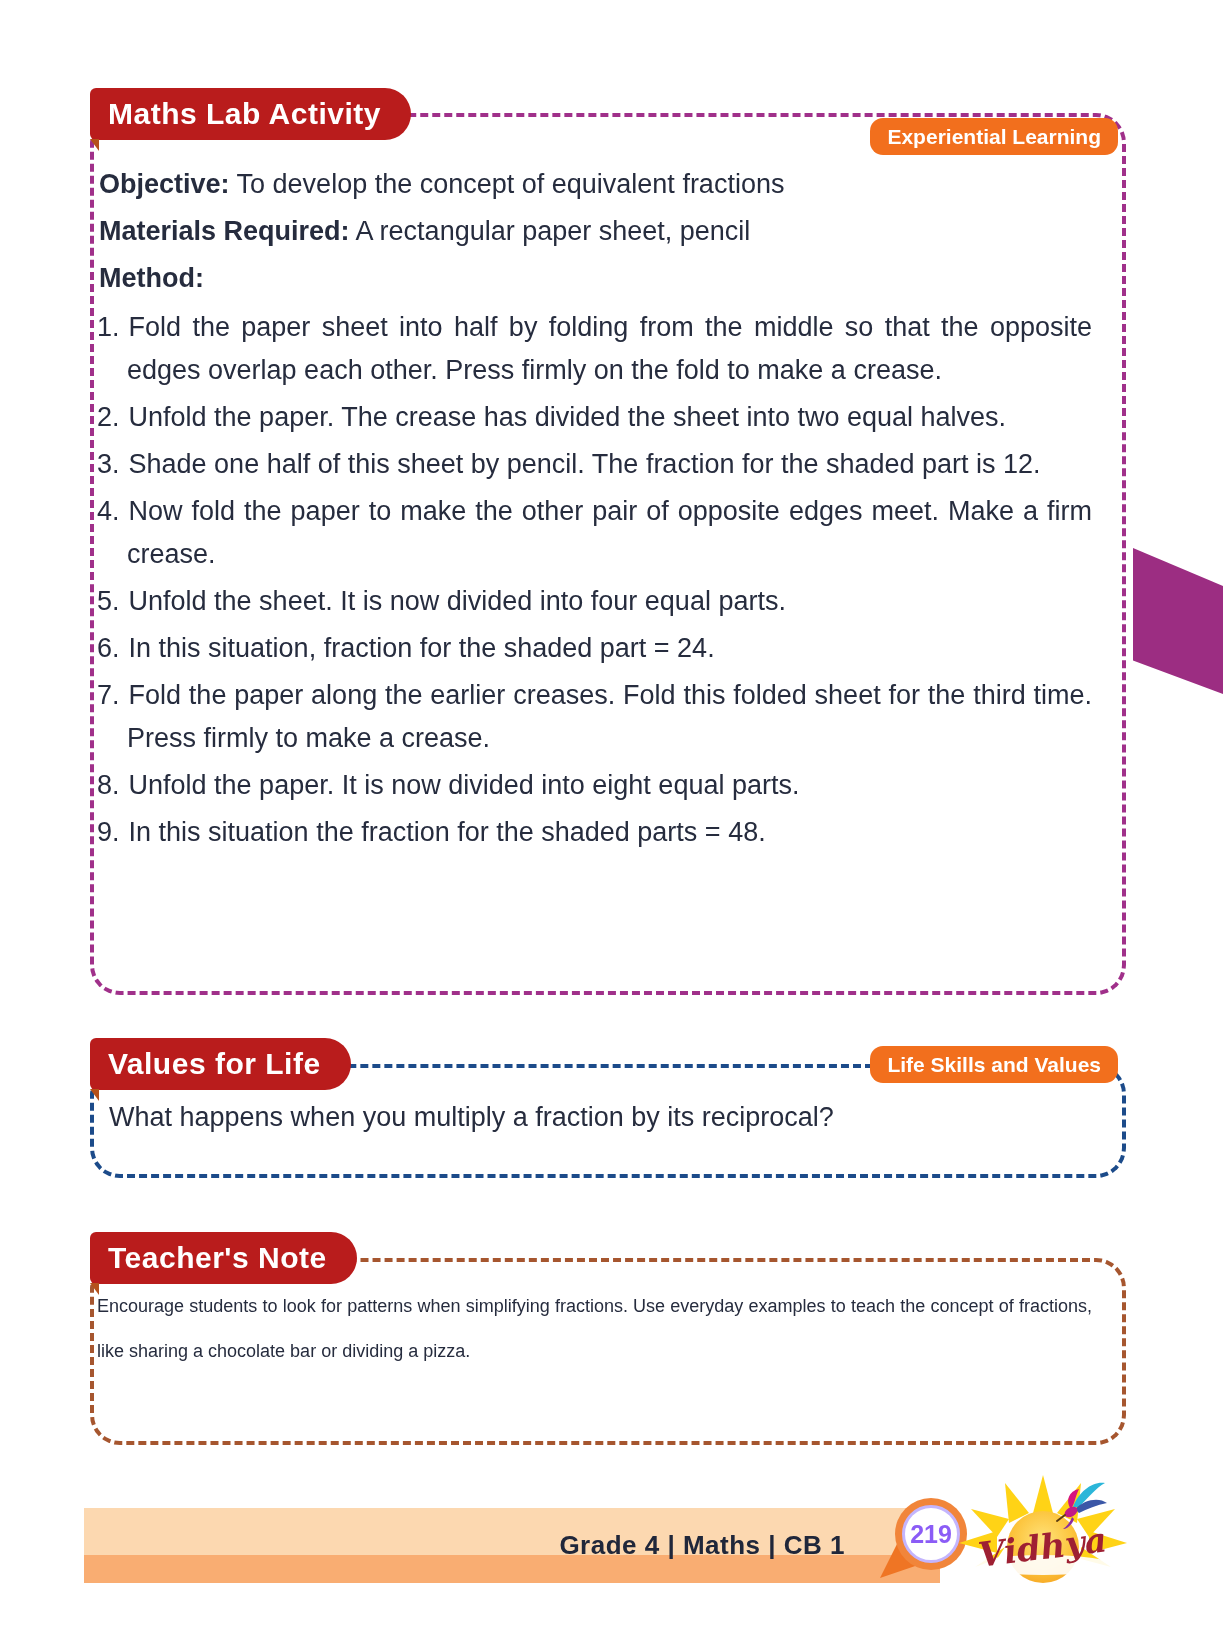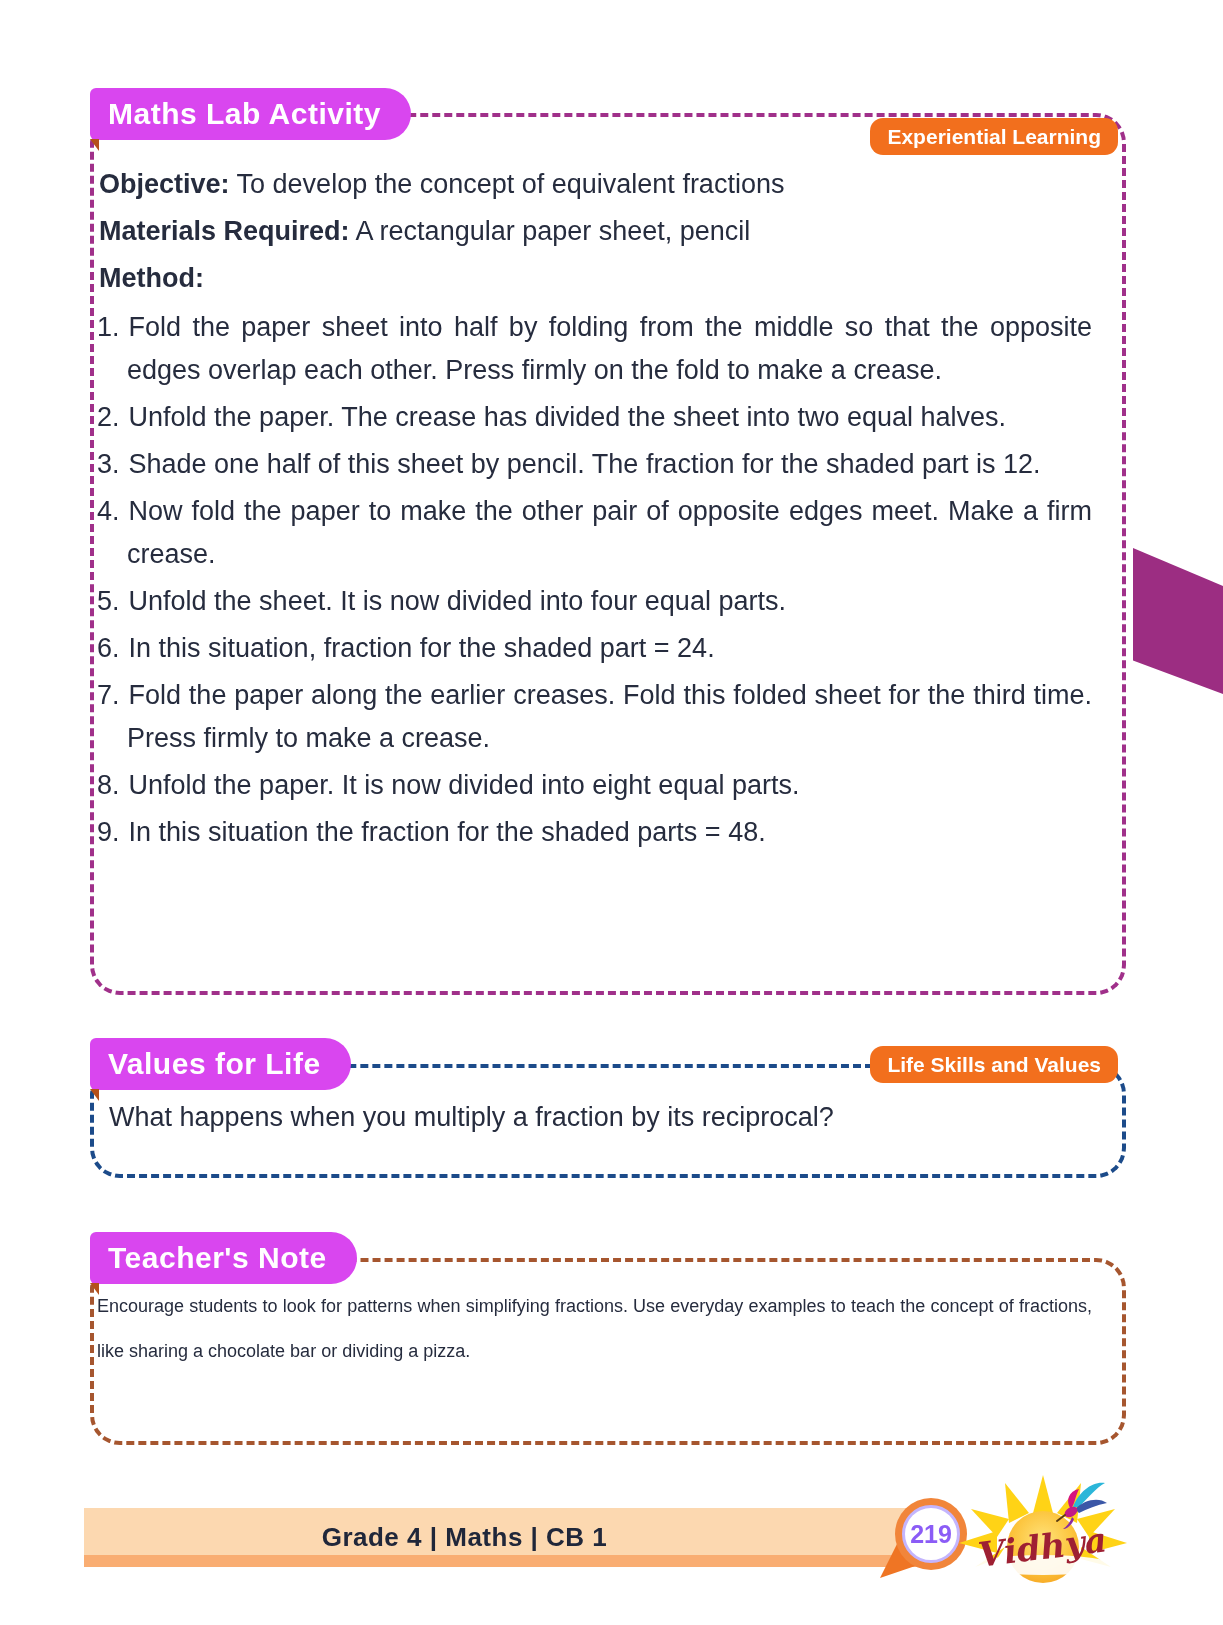"Maths Lab Activity" .badge-left { background: #d946ef -> #b91c1c }
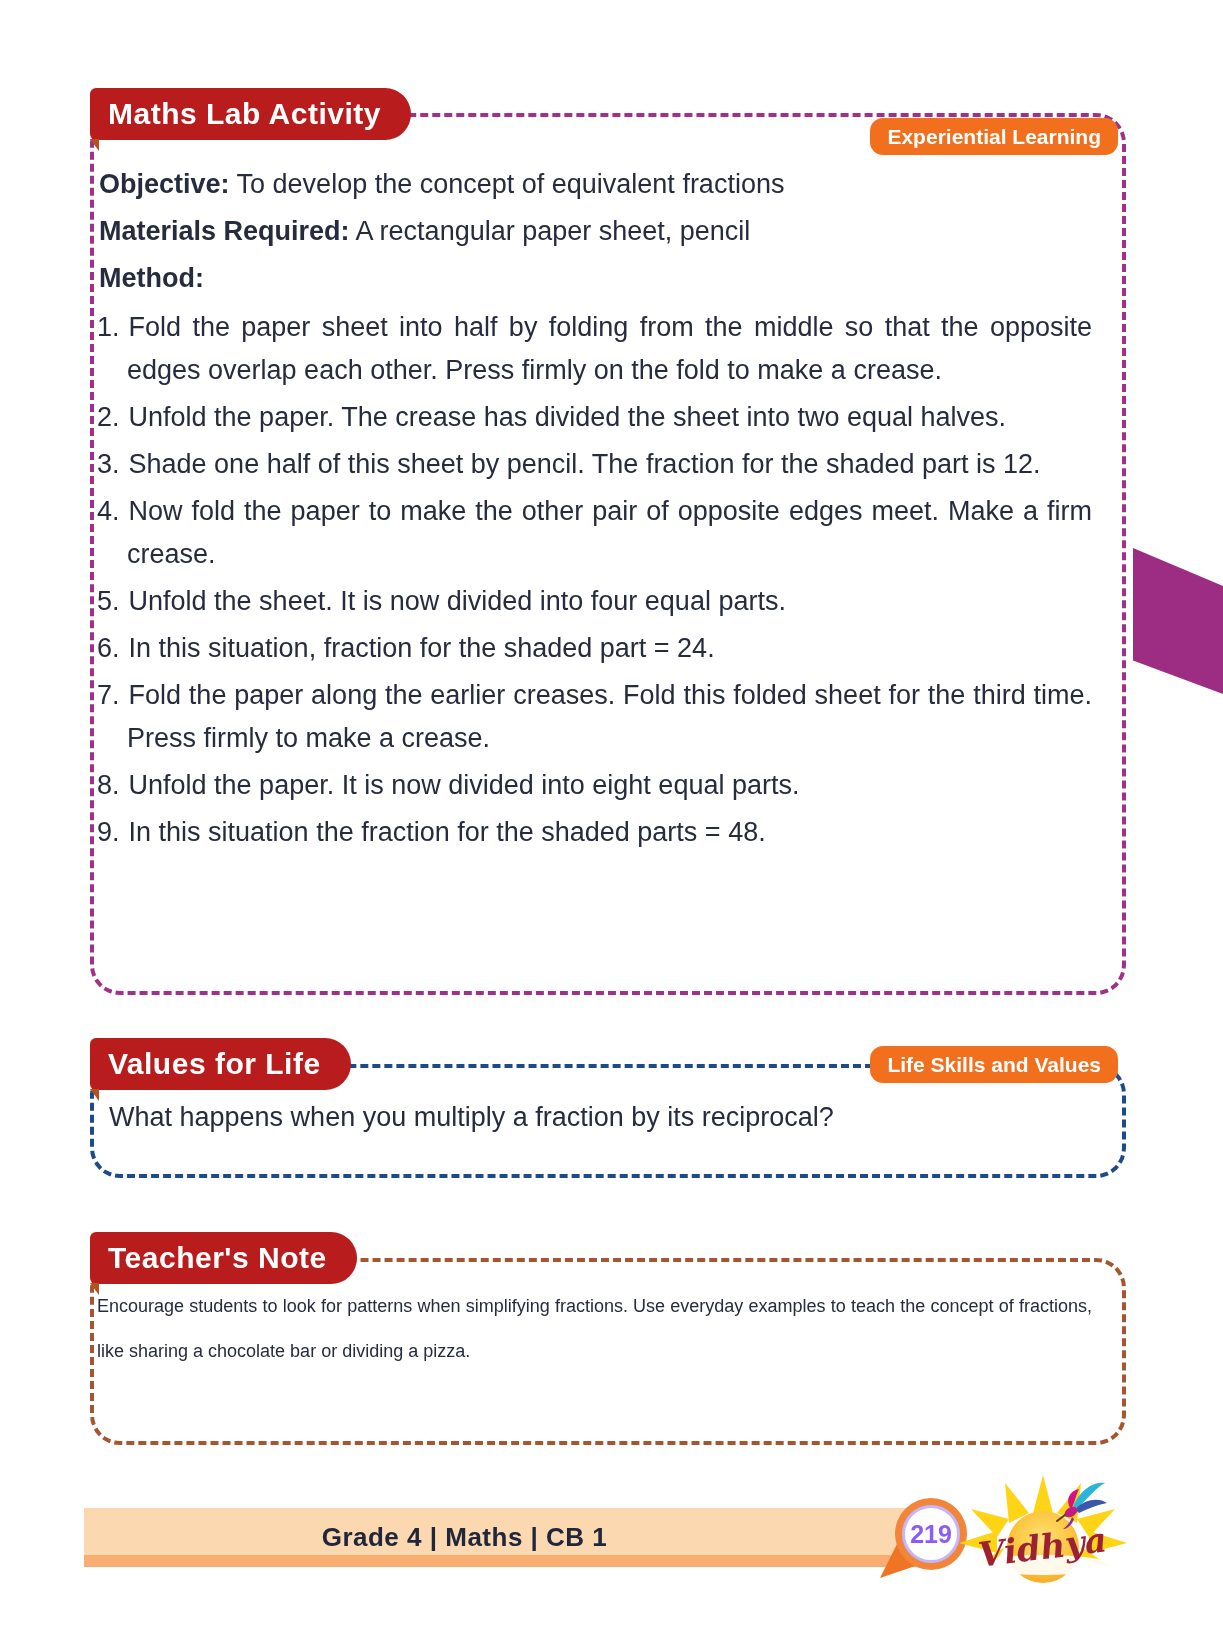"Grade 4 | Maths |" #footer-bar { height: 59px -> 75px; justify-content: center -> flex-end }
